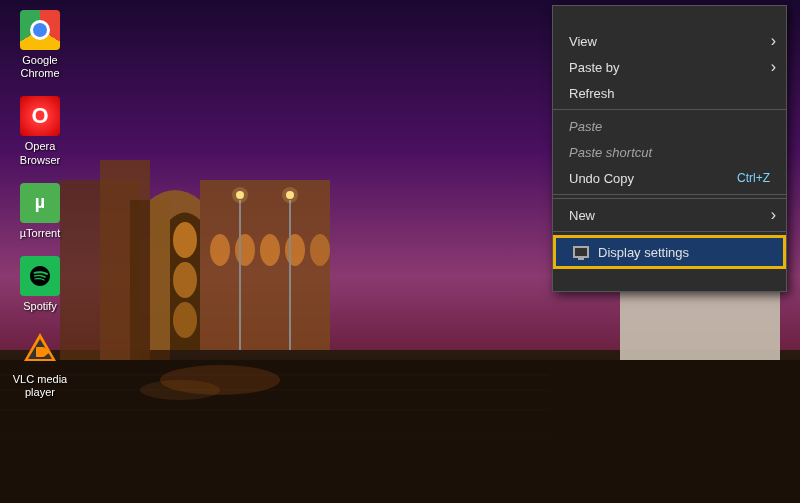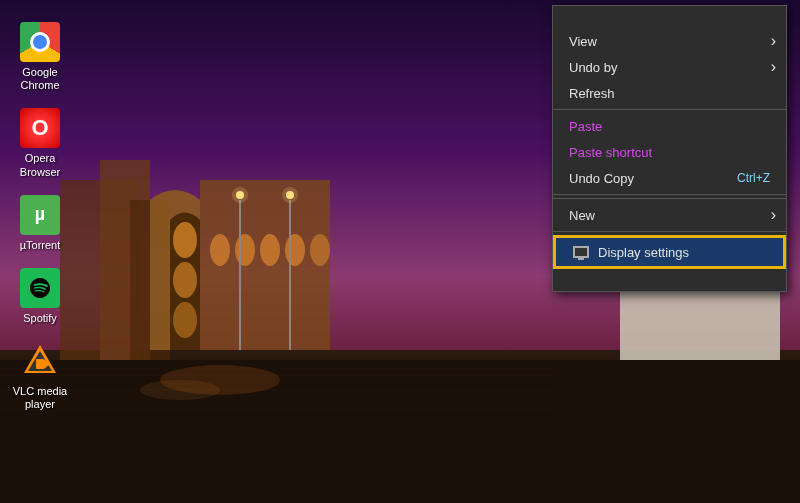"Google" #desktop-icons { padding: 22px 8px -> 10px 8px }
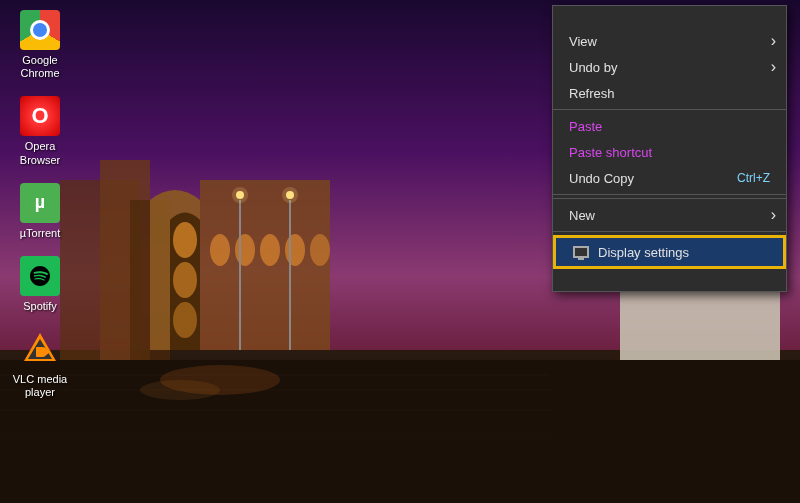"Undo by" span { text: Undo -> Paste }
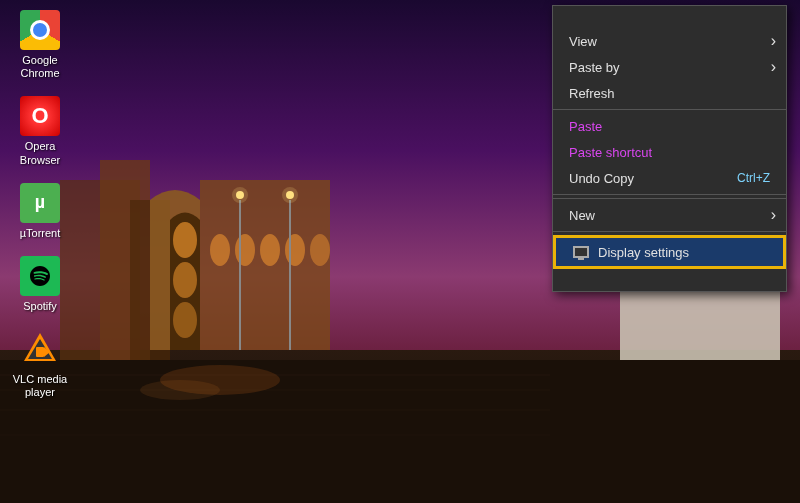"Paste" .menu-item.disabled { color: #d946ef -> #a3a3a3; font-style: none -> italic }
